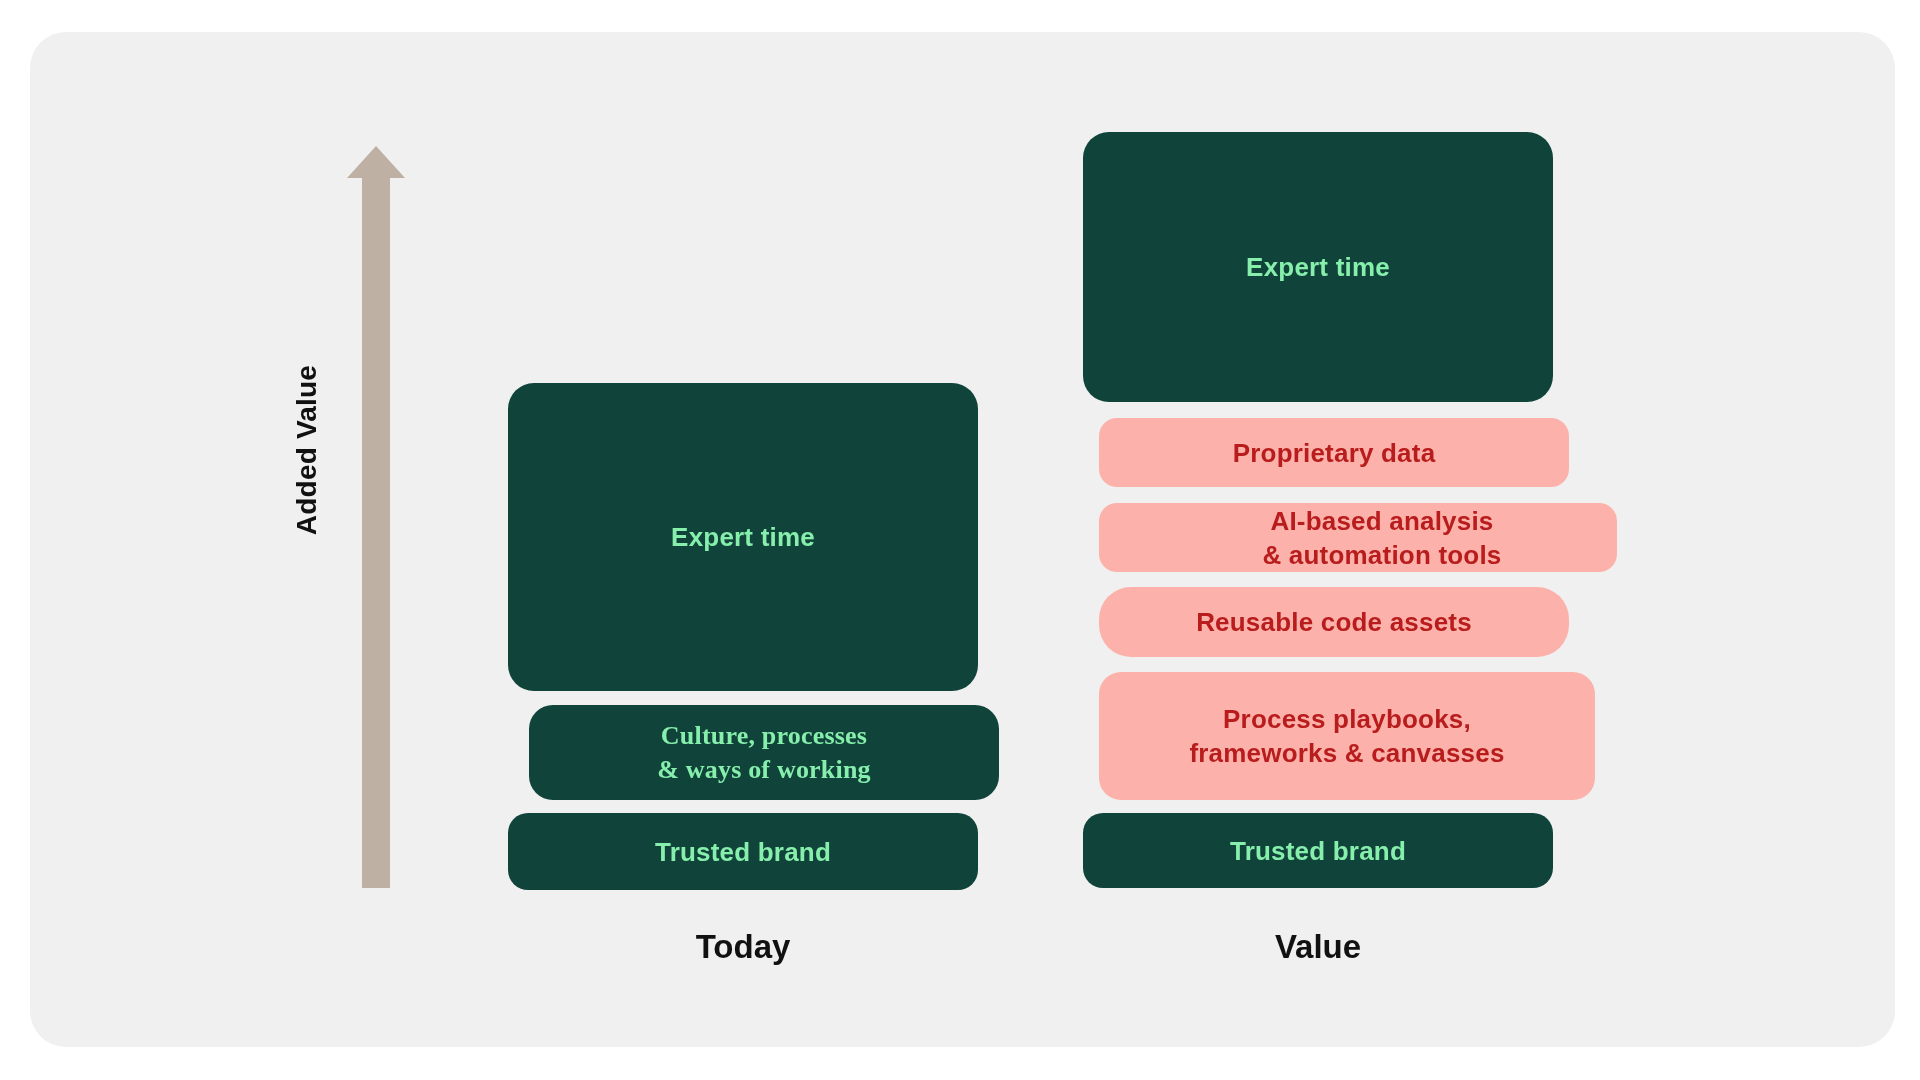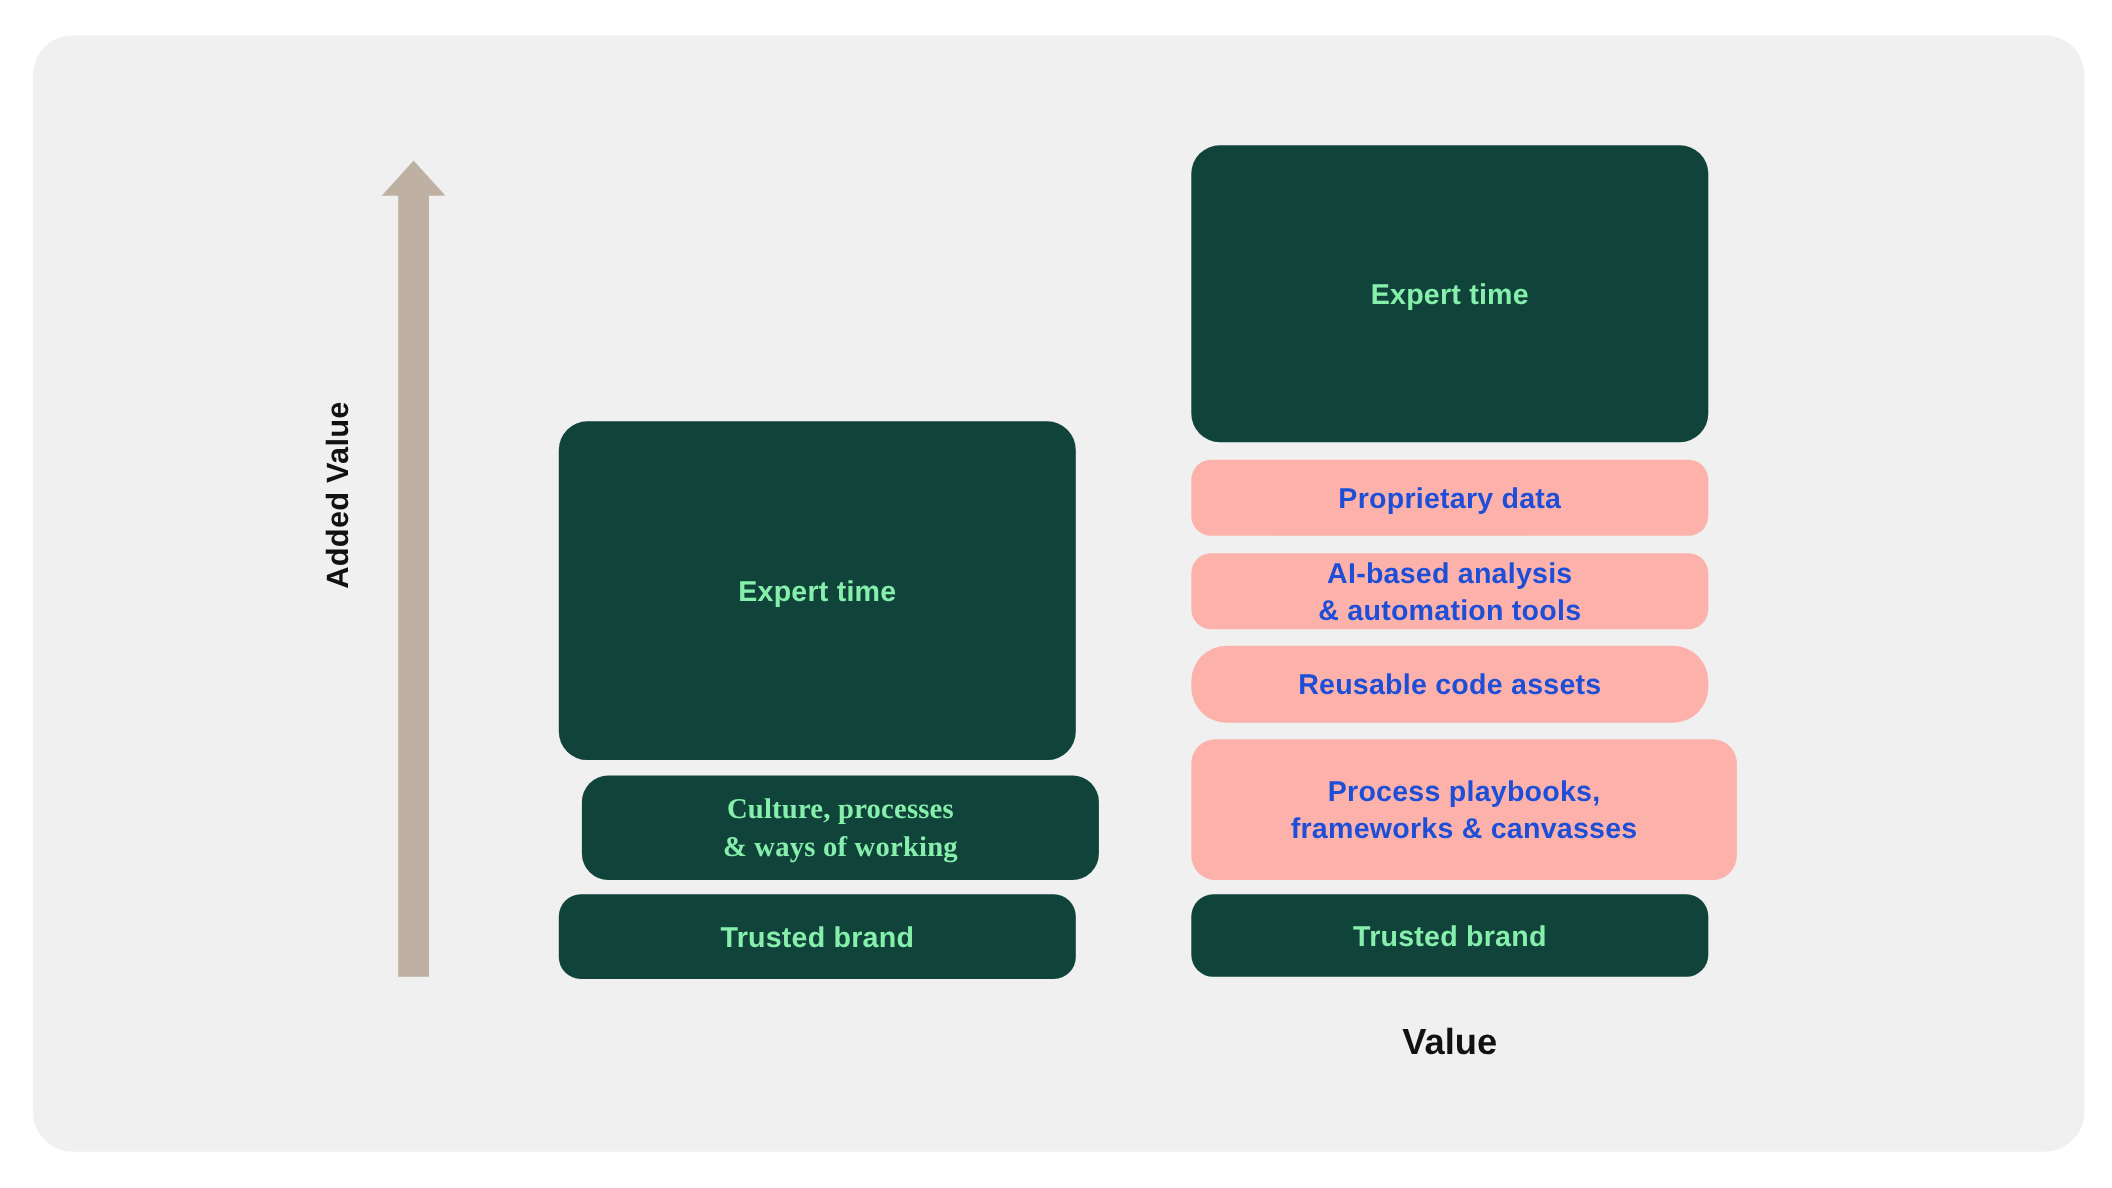"Proprietary data" .pink { color: #1d4ed8 -> #b91c1c; margin-left: none -> 16px }
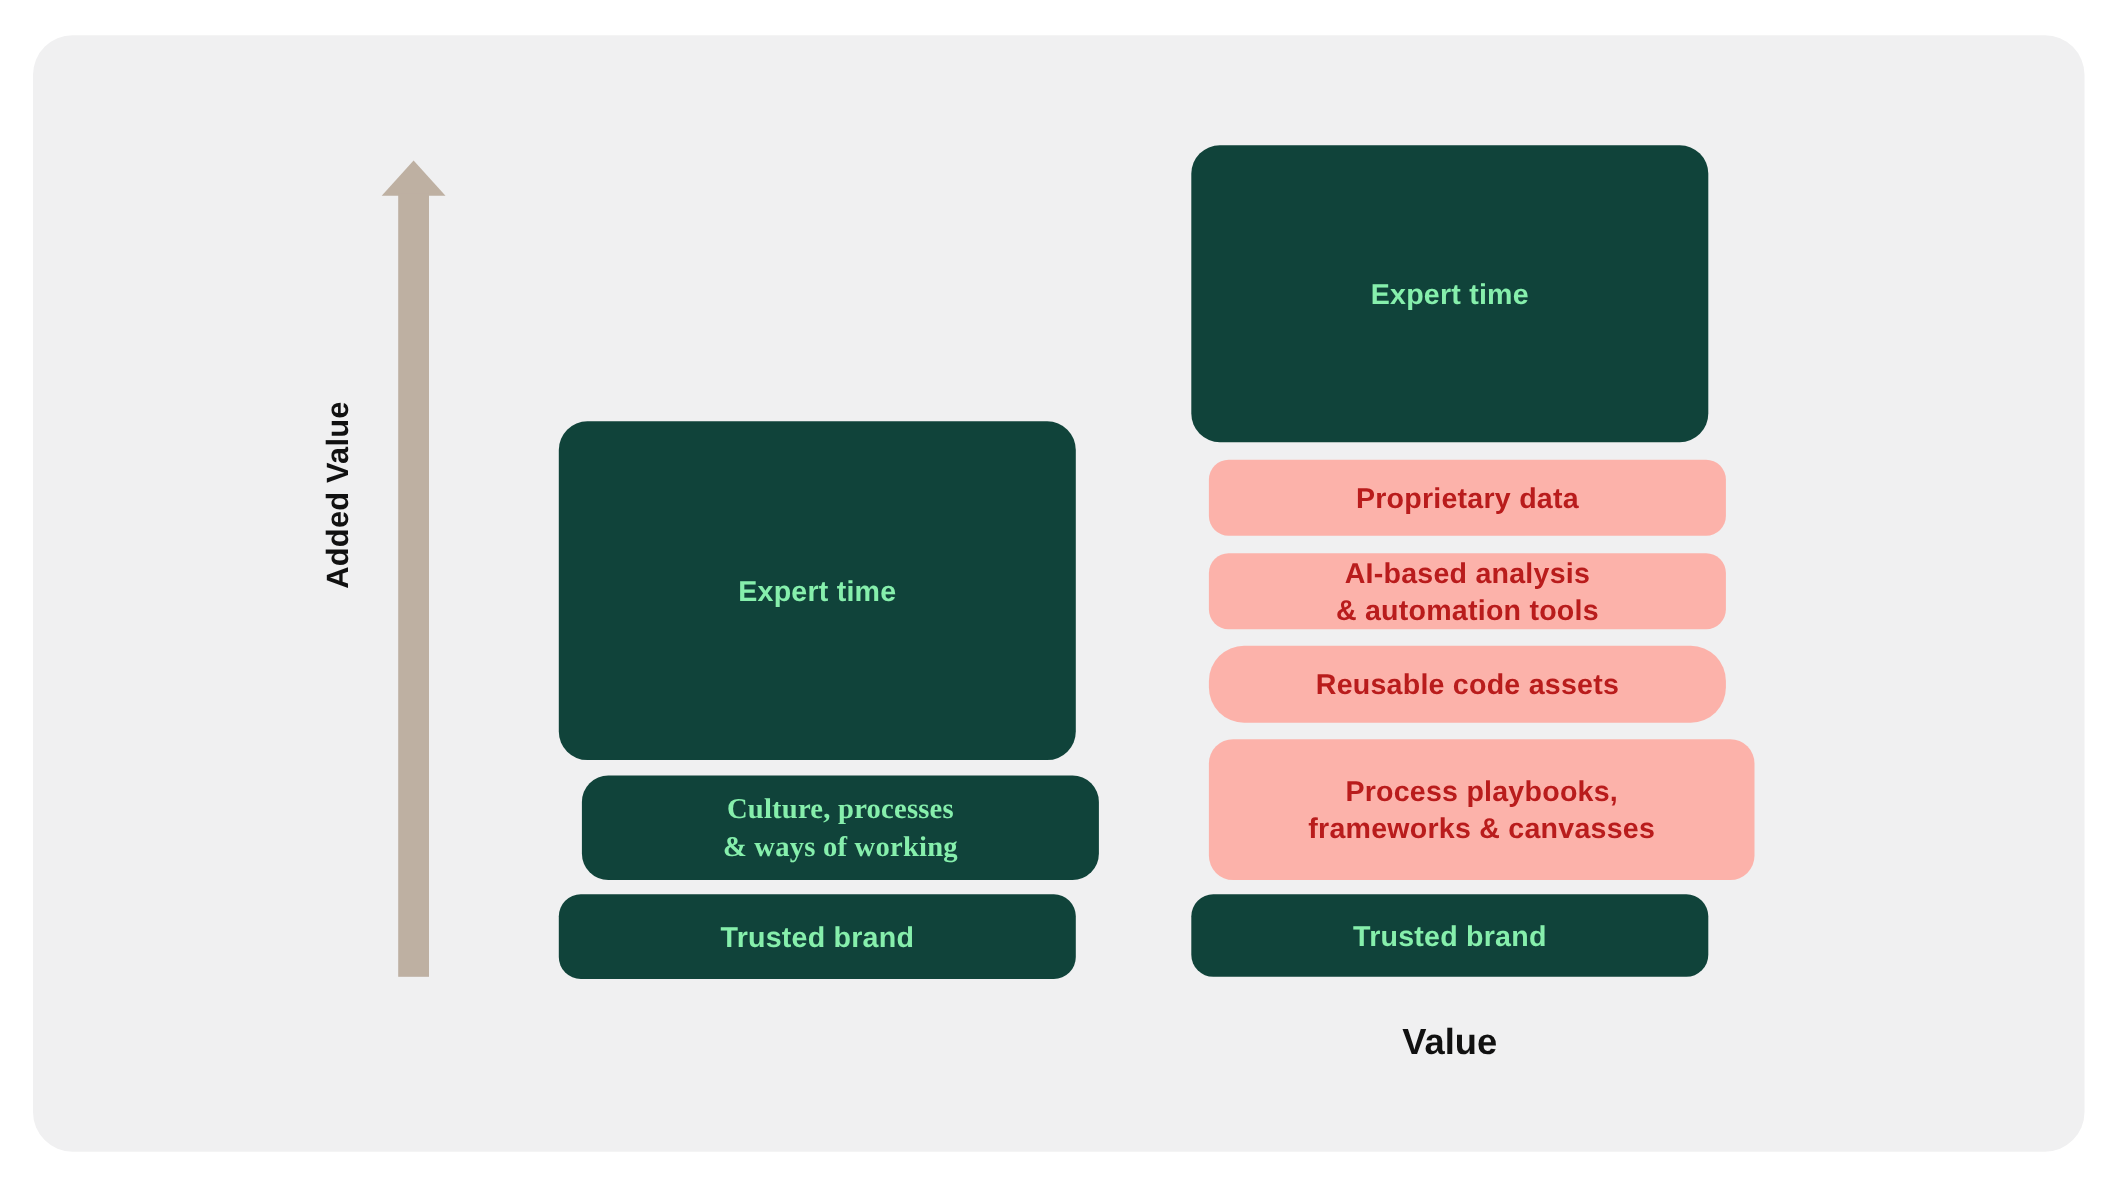"AI-based analysis" .g-ai { padding-left: none -> 48px }
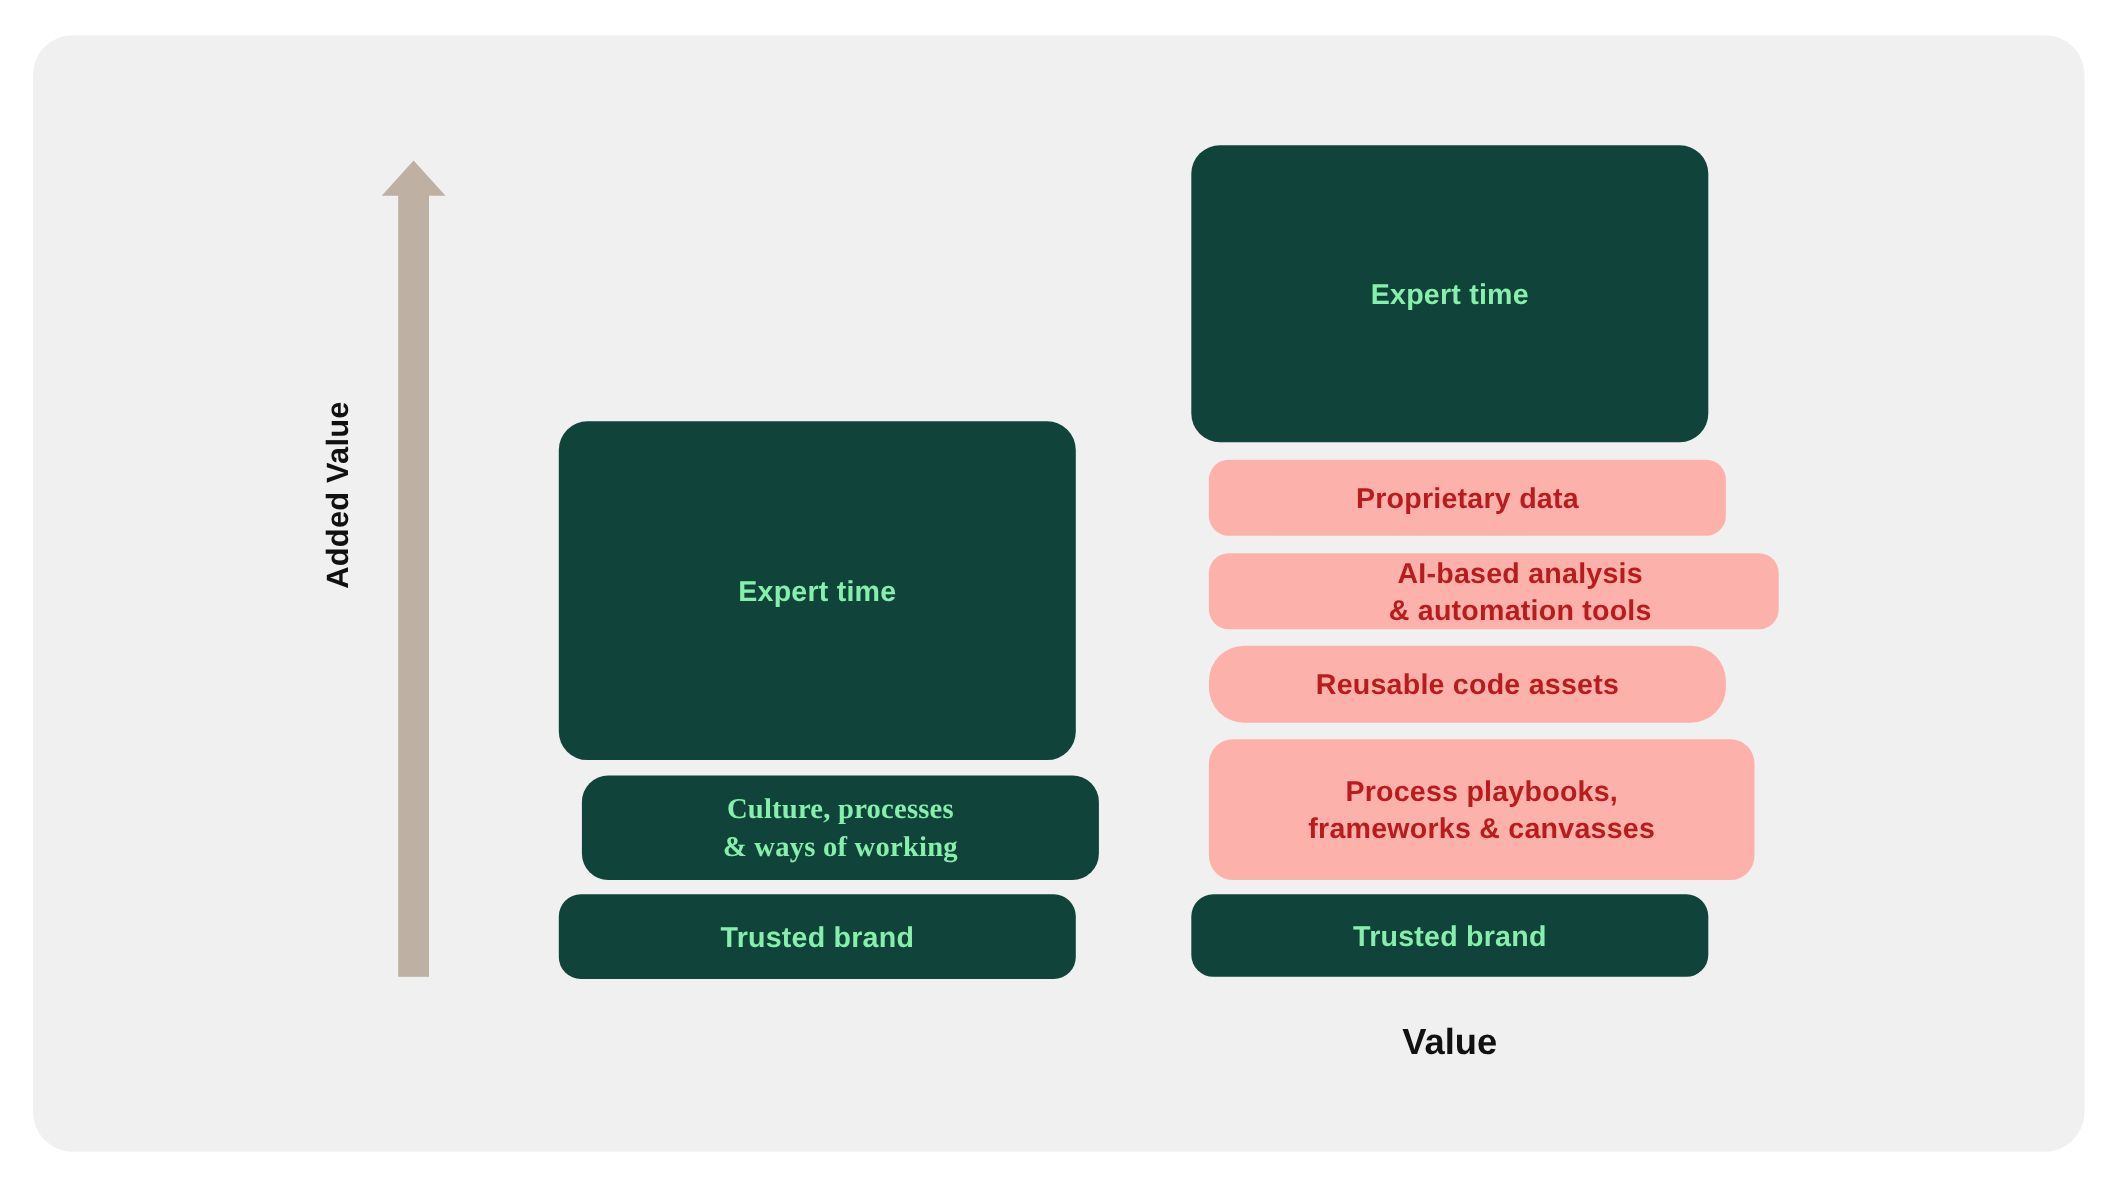"Today" div.col-label { html: none -> <div>Today</div> }
